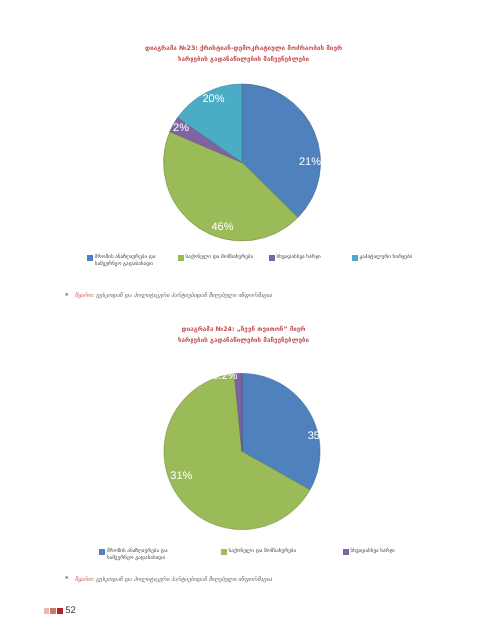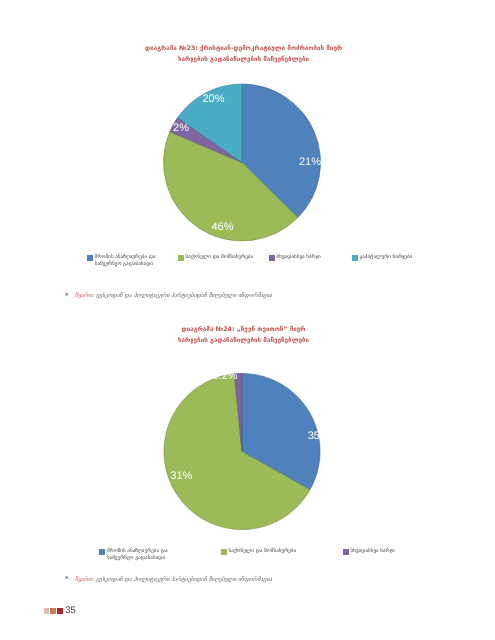"35" span.fnum { text: 35 -> 52 }
